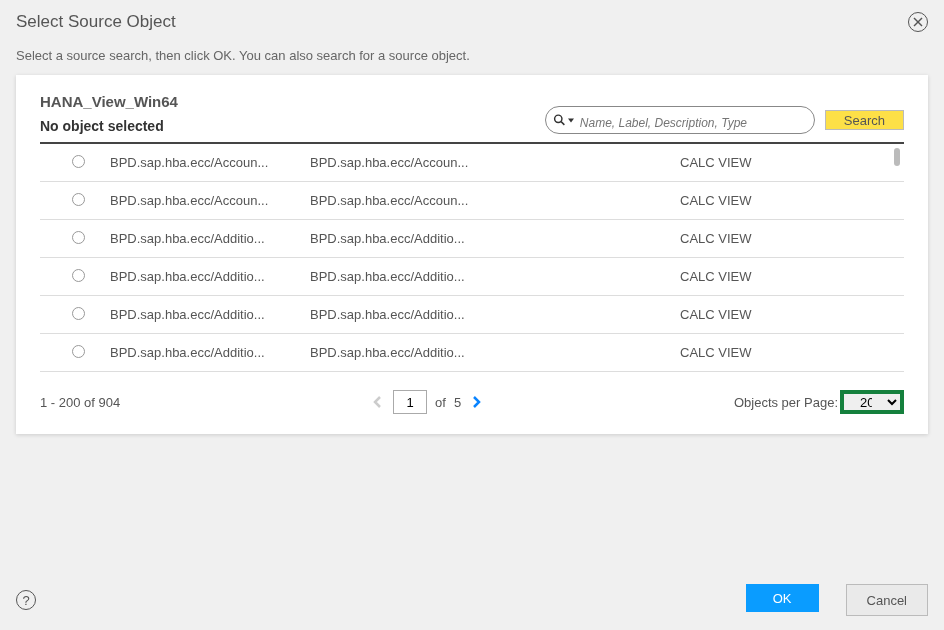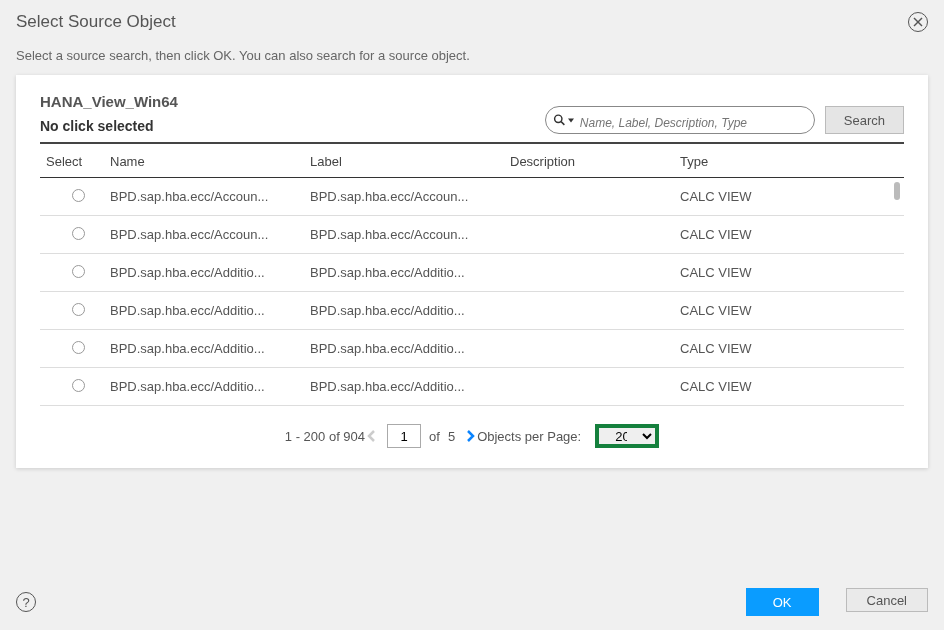"No click selected" div.selection-status { text: click -> object }
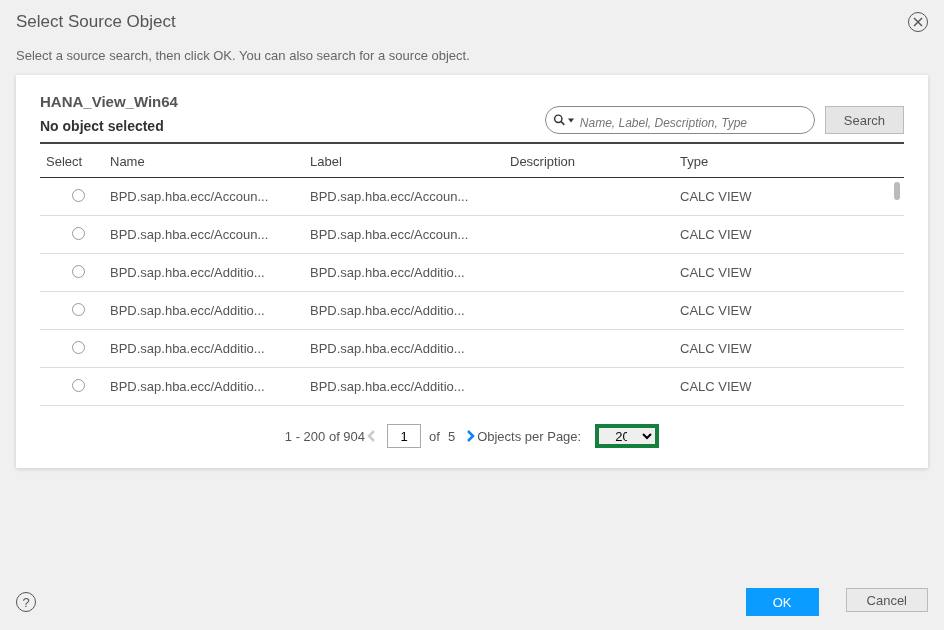"Search" .search-btn { background: #e5e5e5 -> #fde047; height: 28px -> 20px }
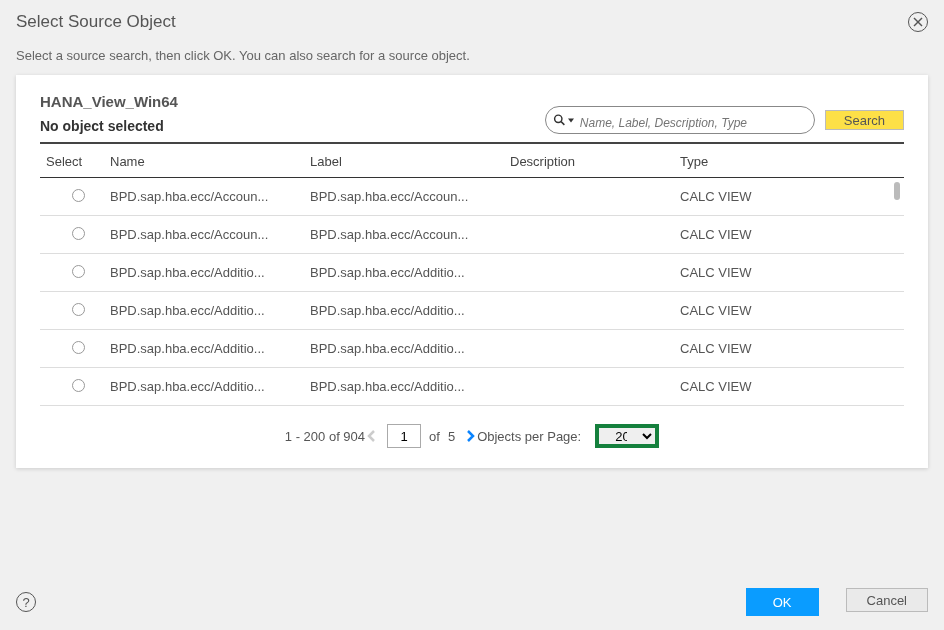"Select" div.table-head { html: <div> <div>Select</div> <div>Name</div> <div>Label</div> <div>Description</div> <div>Type</div> </div> -> none }
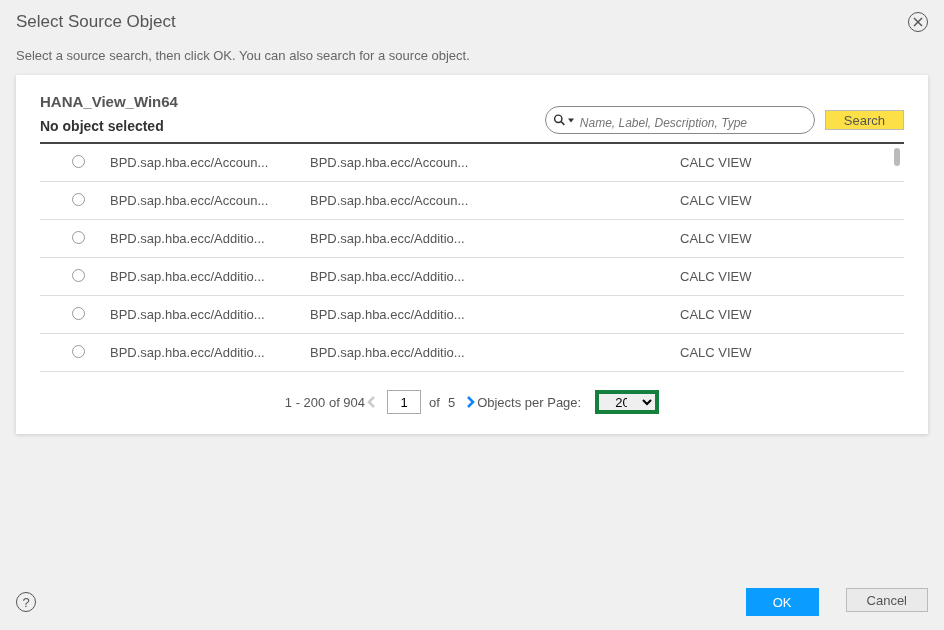"1 - 200 of 904" .pagination { justify-content: center -> space-between }
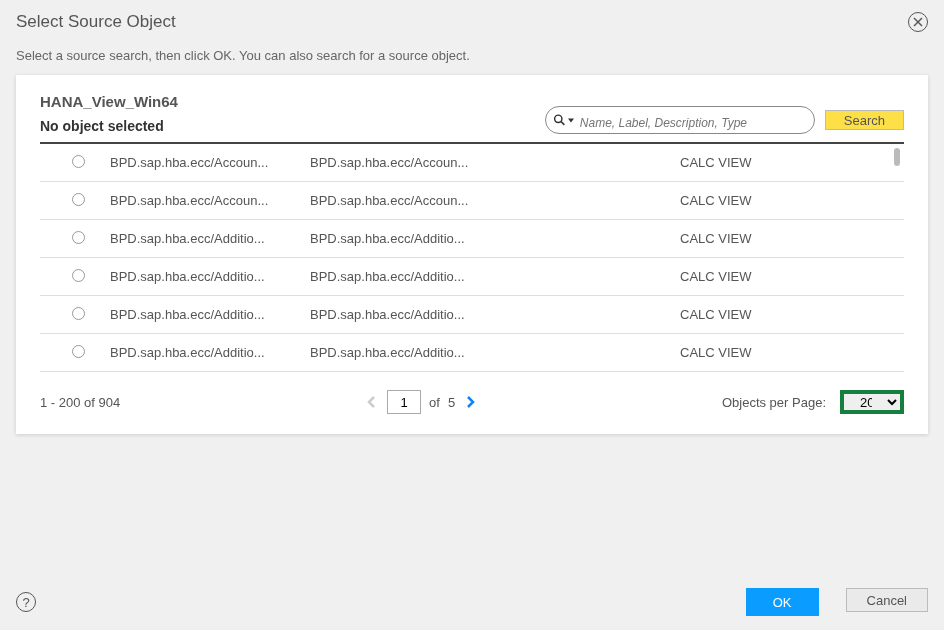"Objects per Page:" .page-right { gap: 14px -> 2px }
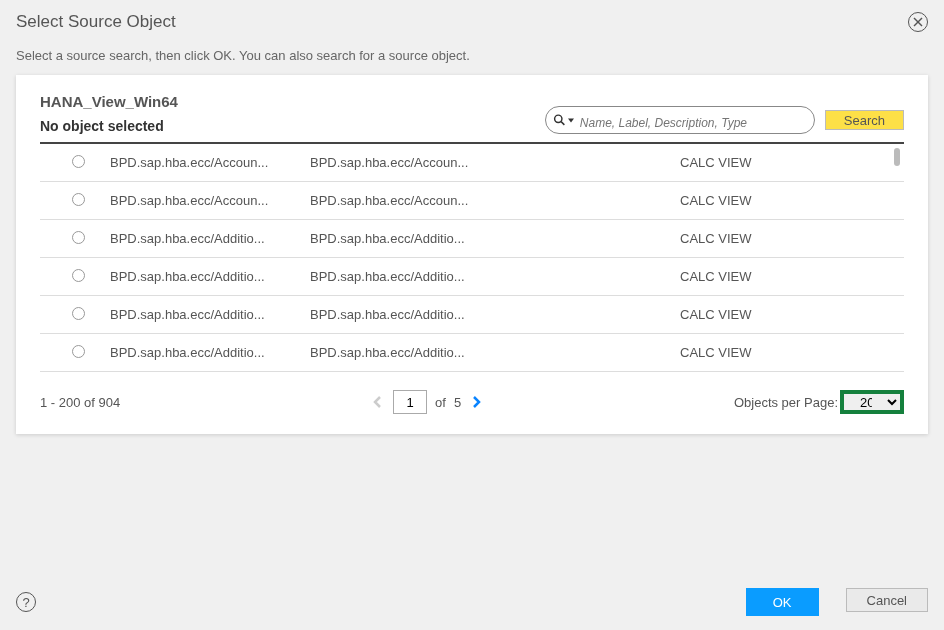"Cancel" .cancel-btn { height: 24px -> 32px }
